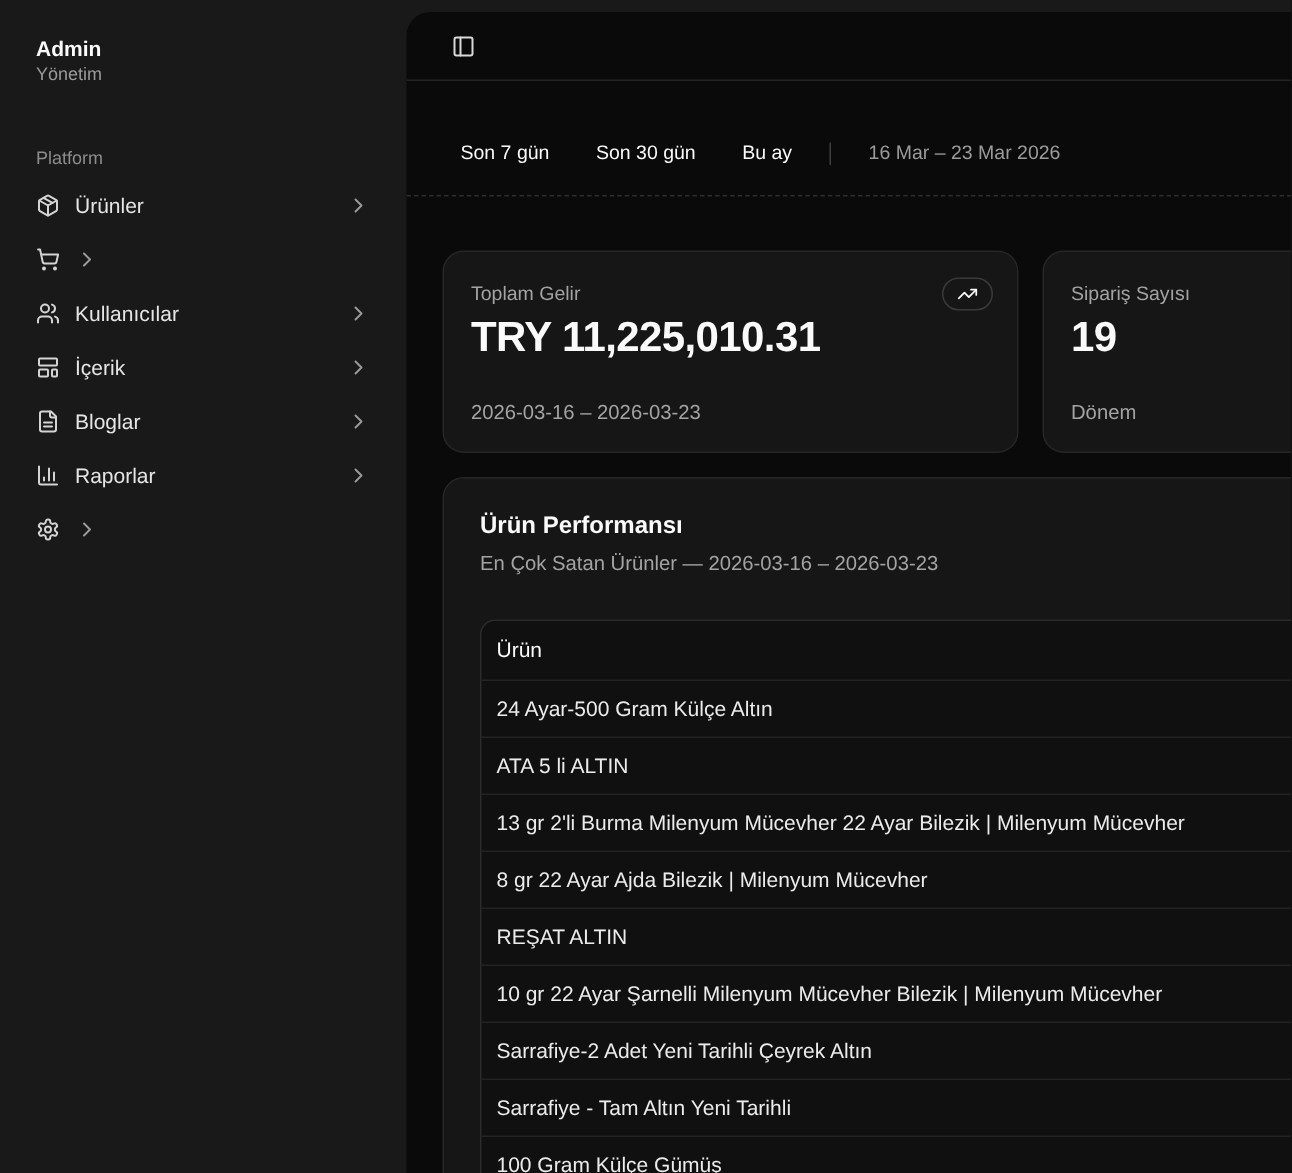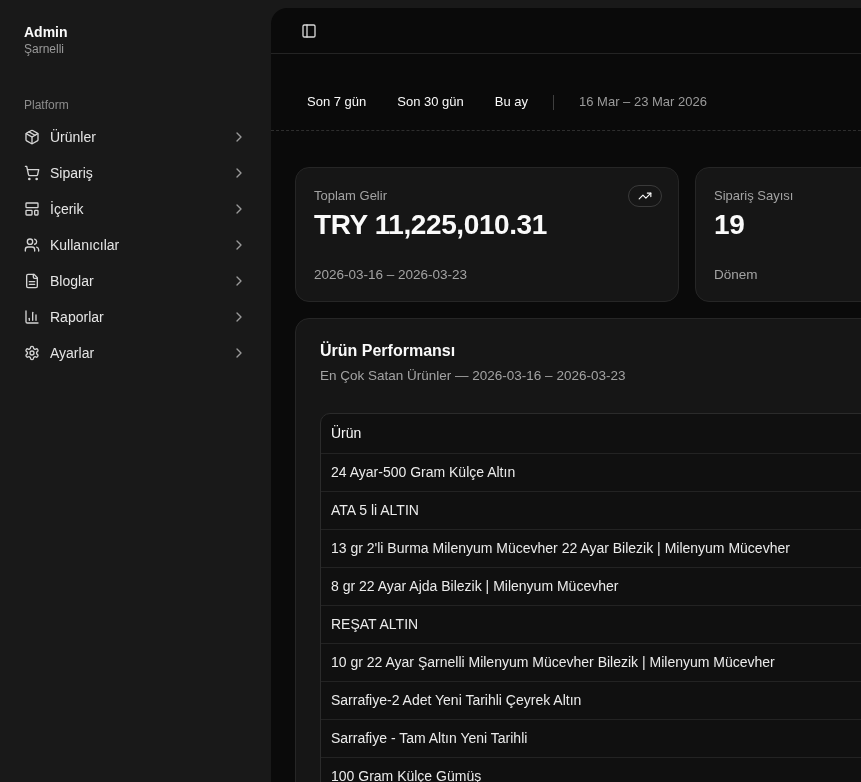"Şarnelli" div.sb-subtitle { text: Şarnelli -> Yönetim }
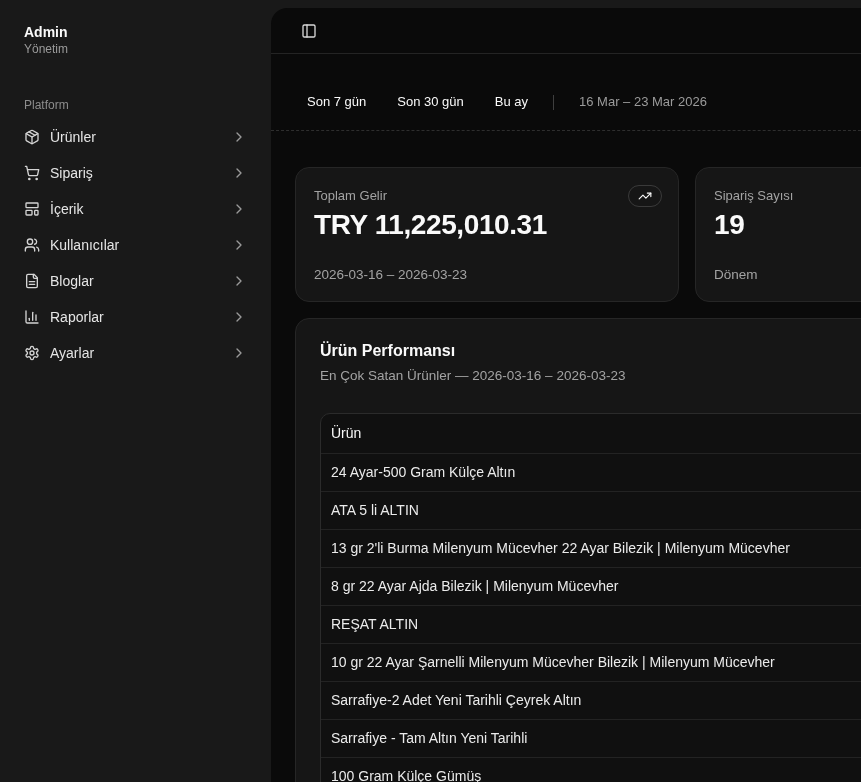"Sipariş" span.nav-label { html: <span>Sipariş</span> -> none }
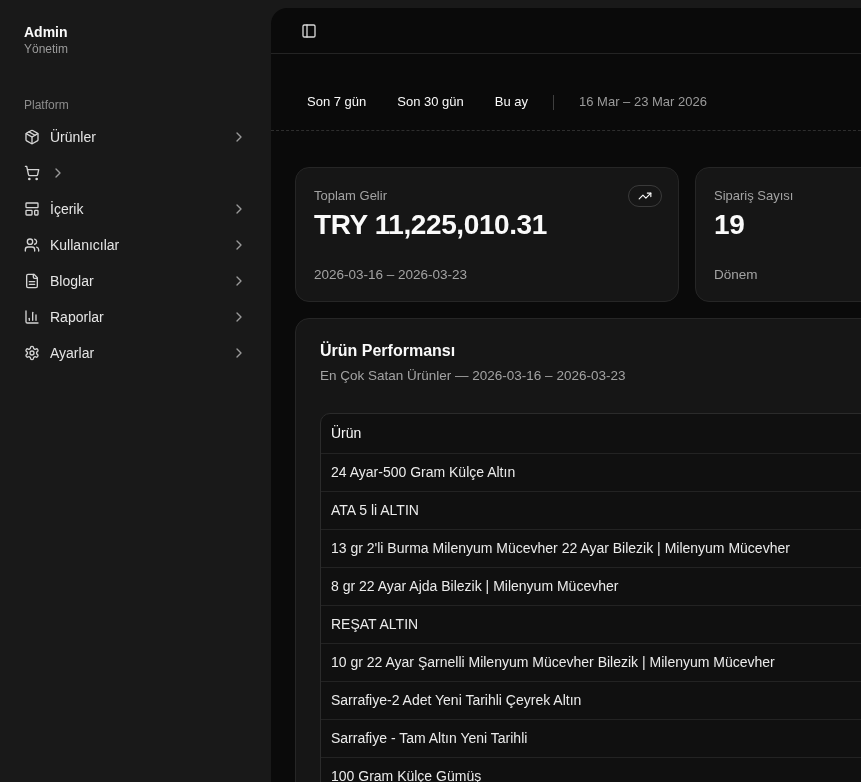"İçerik" div.sb-item { order: before "Kullanıcılar" -> after "Kullanıcılar" }
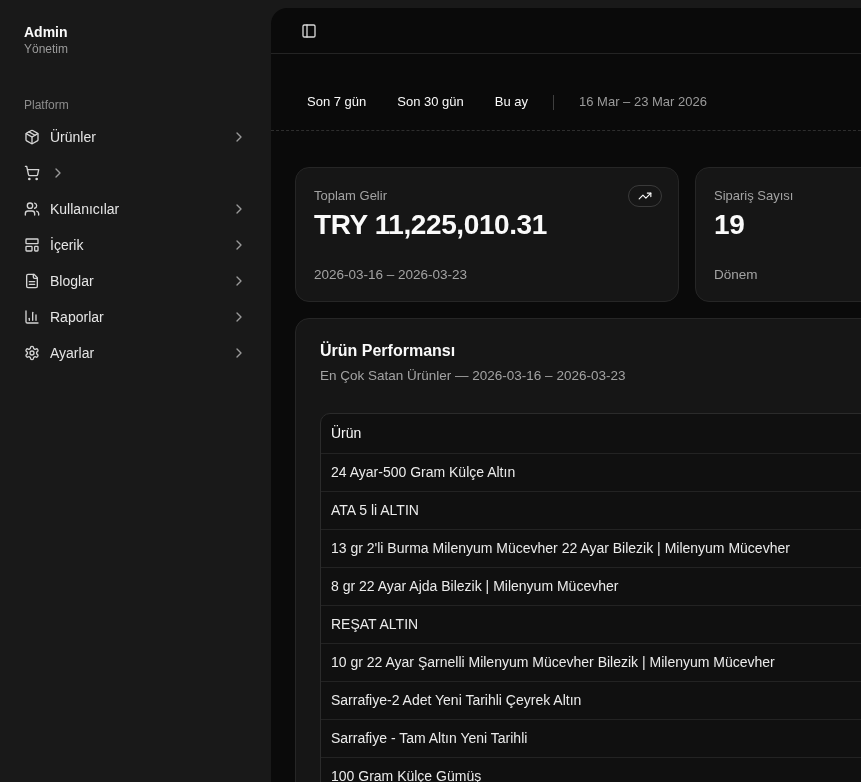"Ayarlar" span.nav-label { html: <span>Ayarlar</span> -> none }
